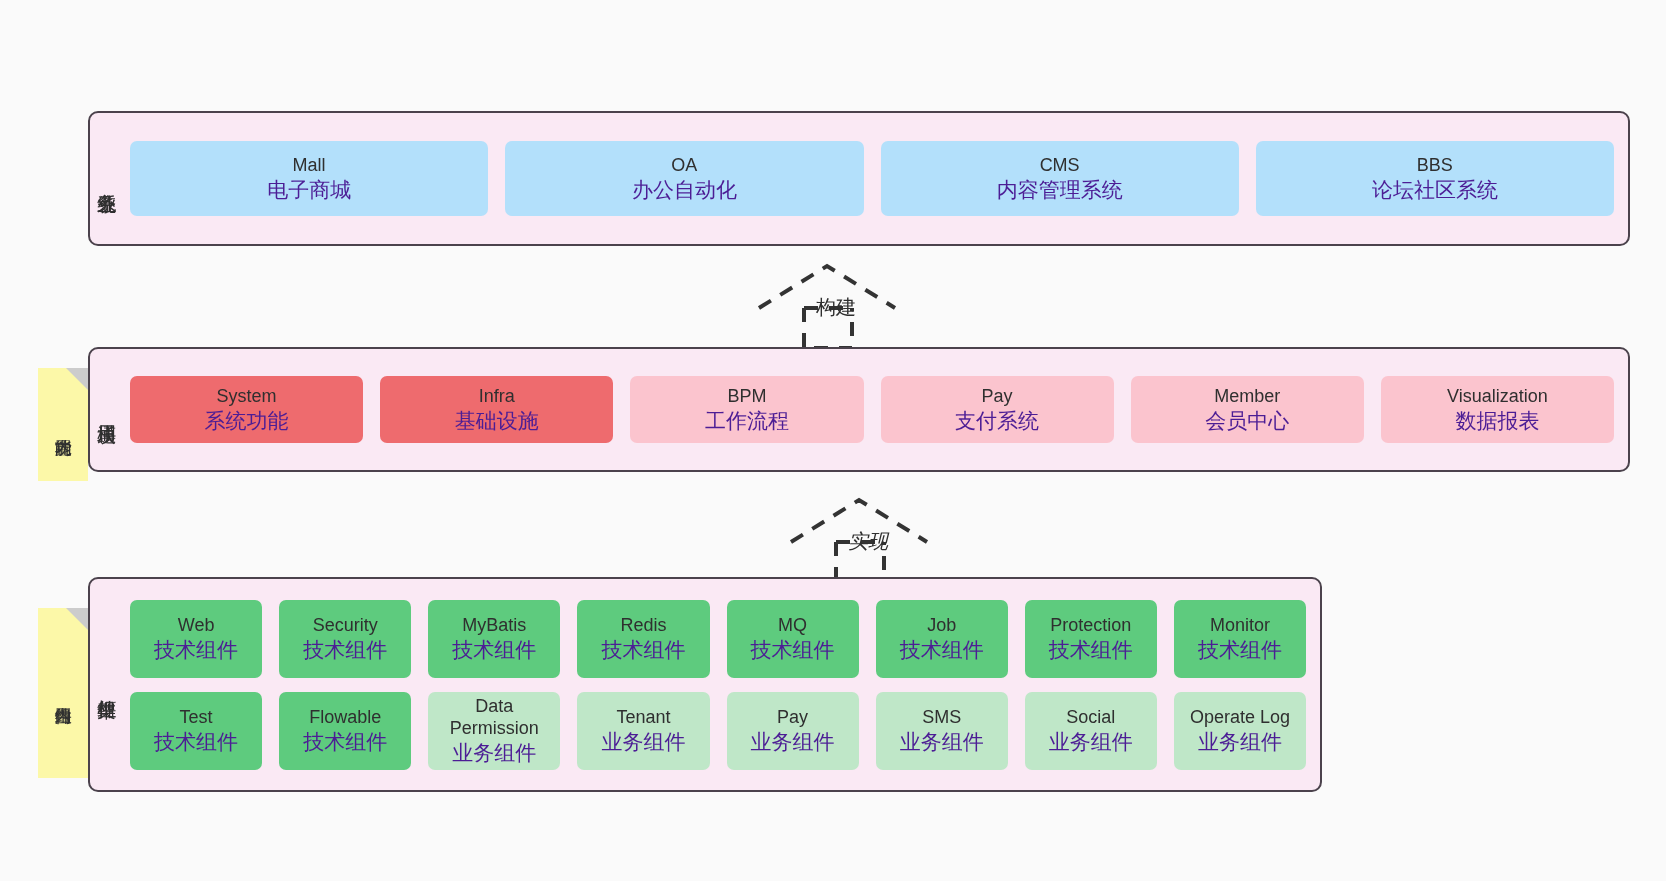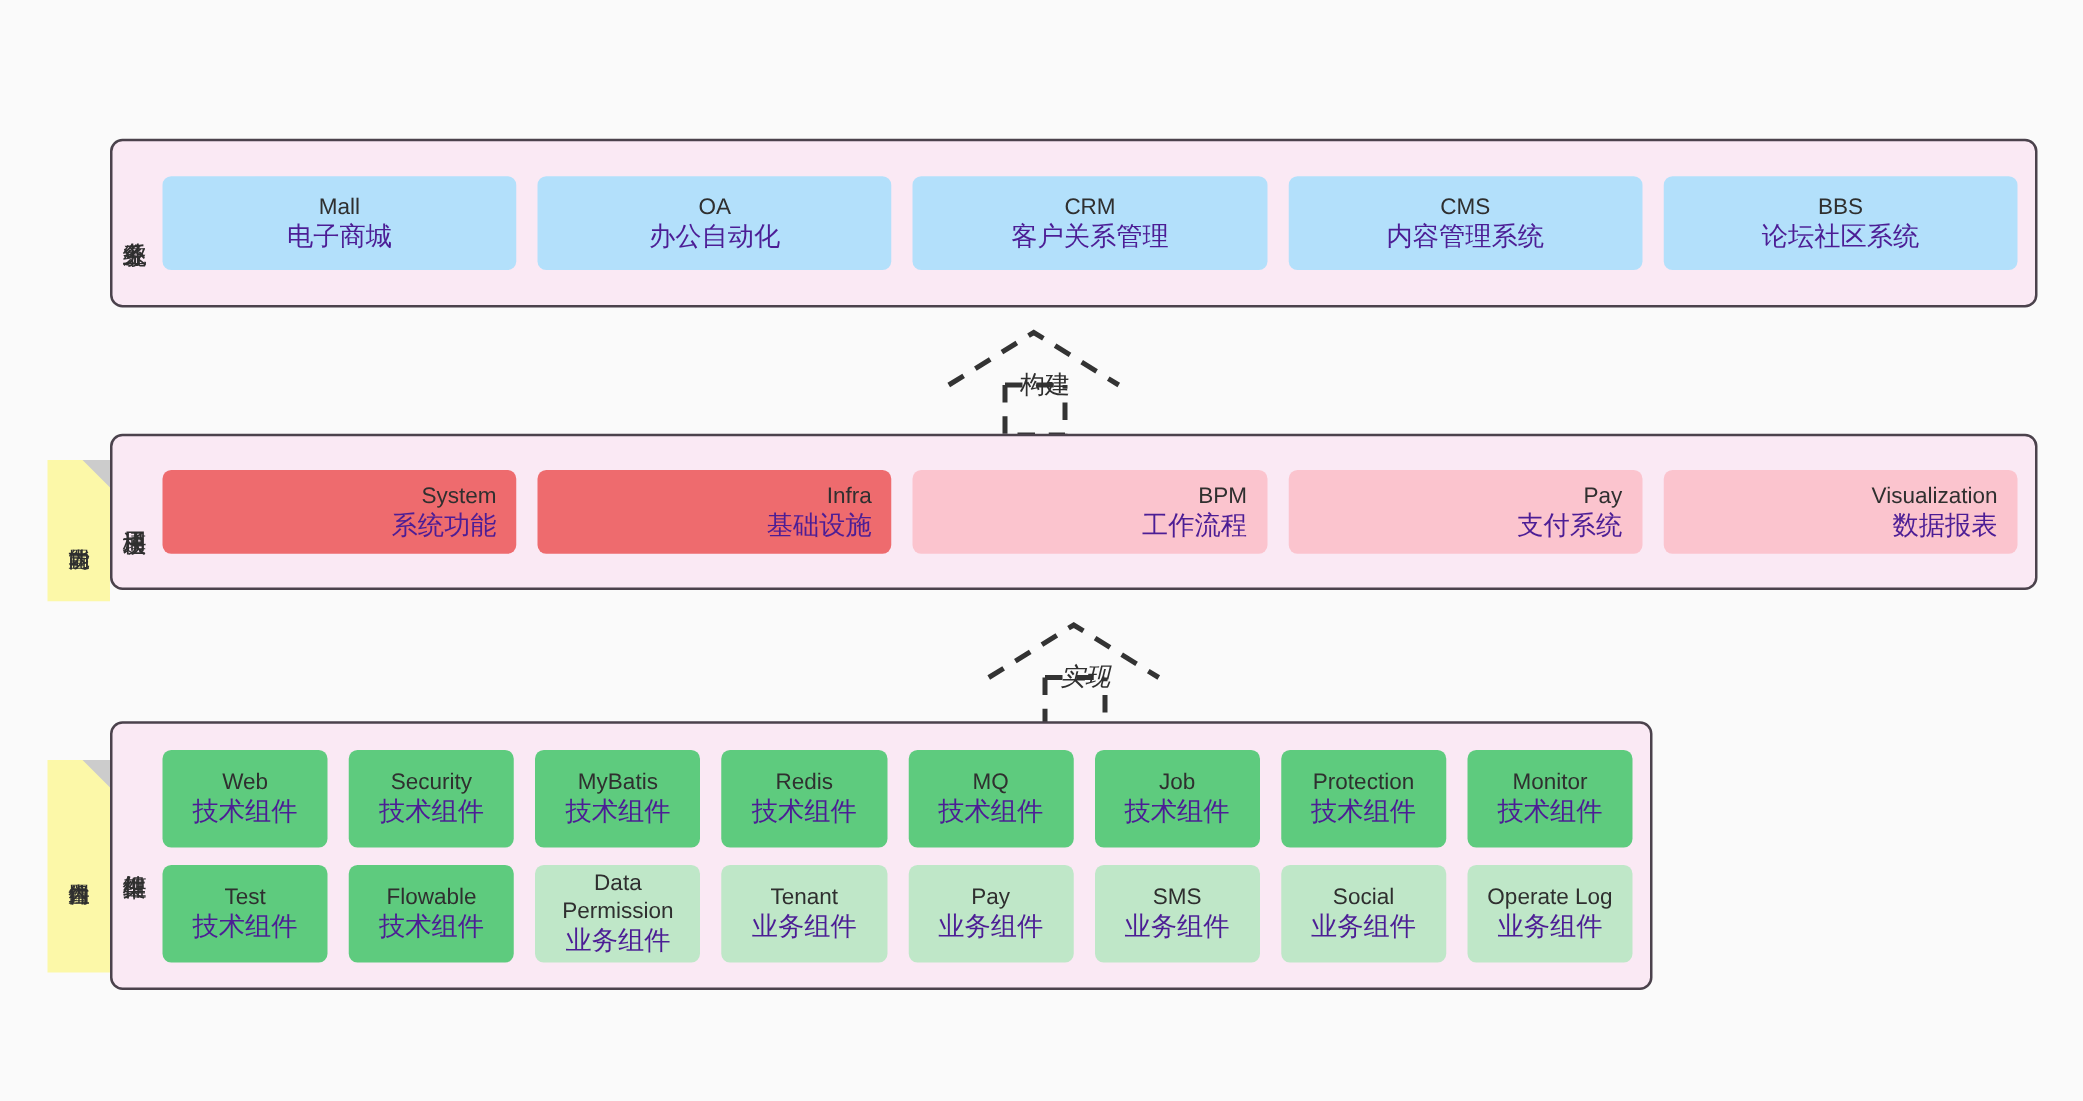"CRM" div.card { html: <div> <div>CRM</div> <div>客户关系管理</div> </div> -> none }
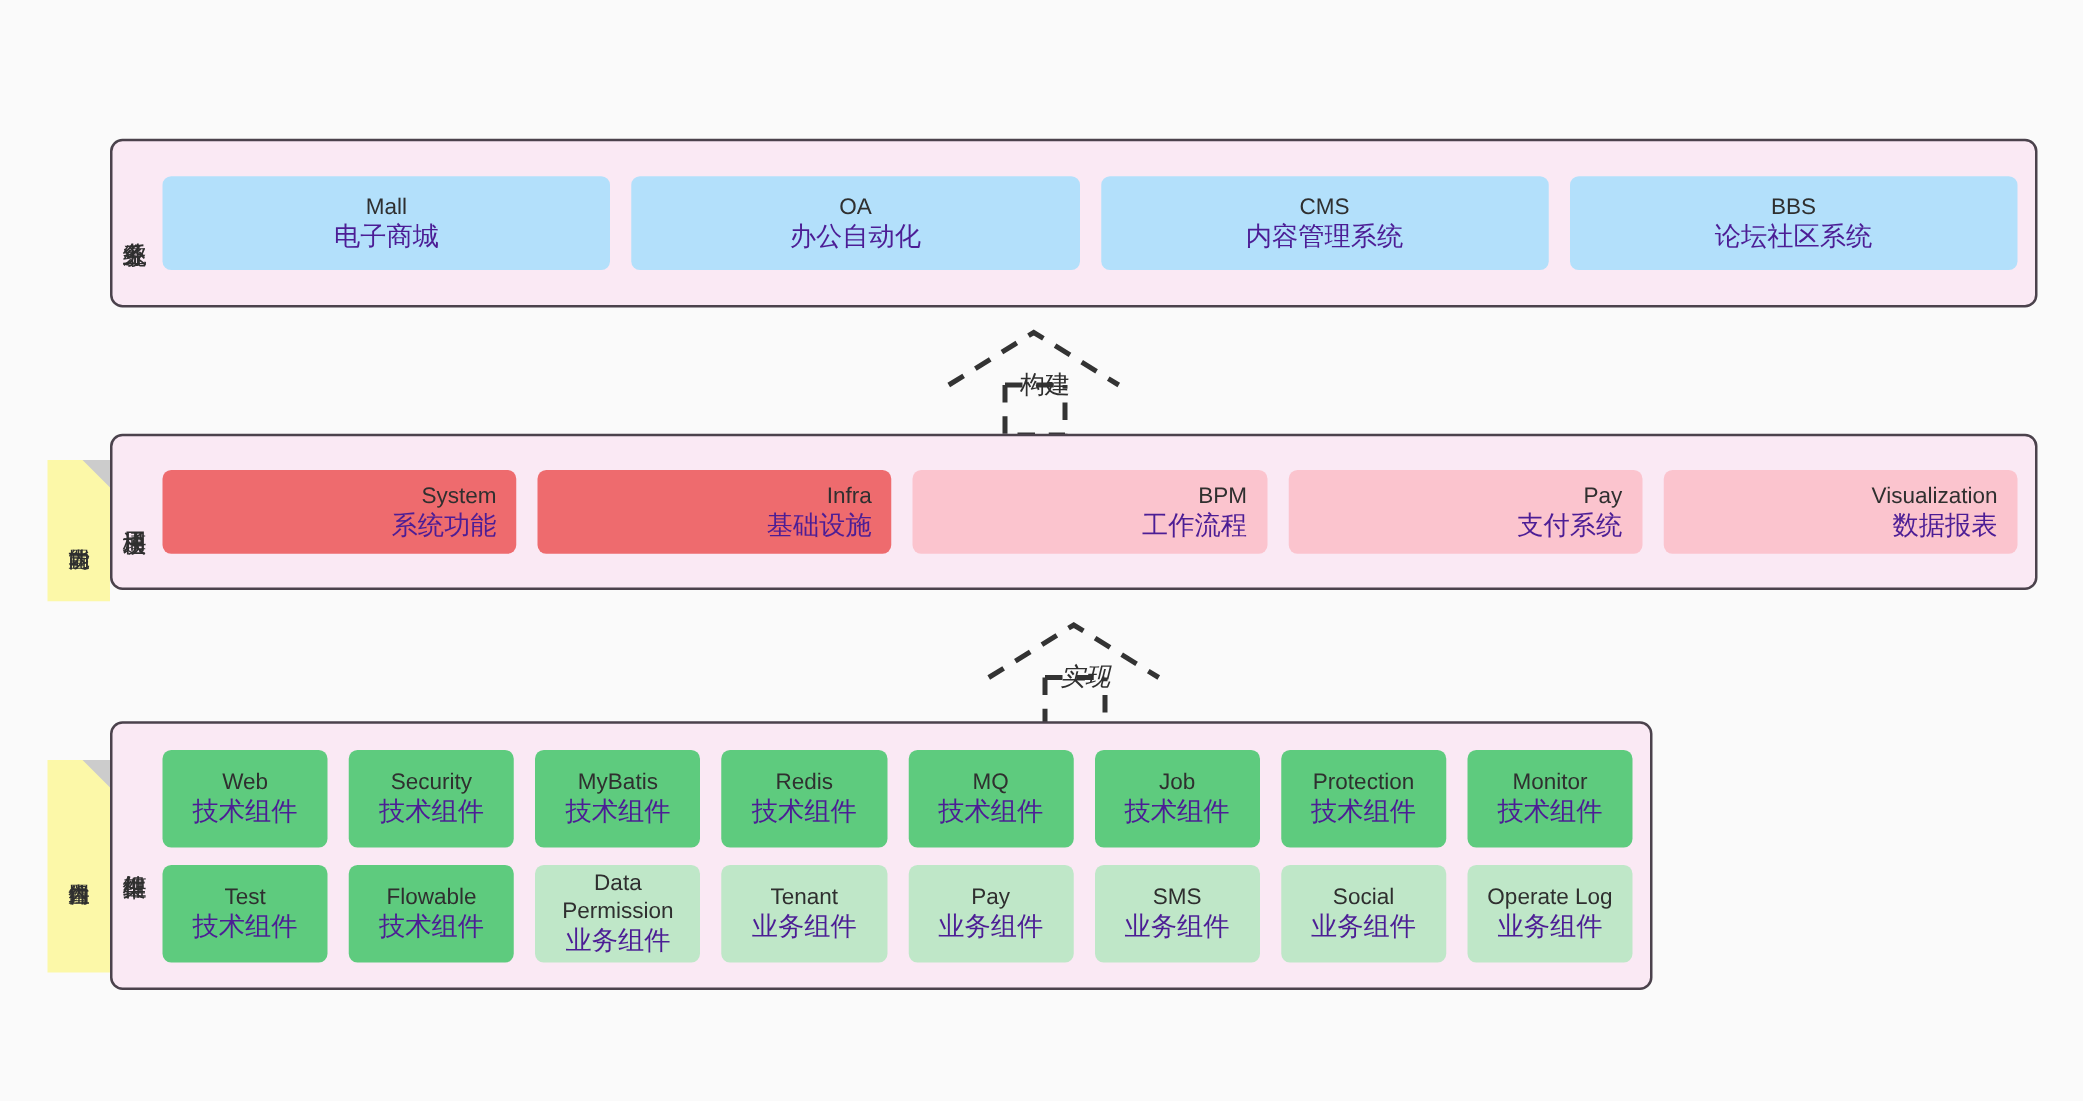"System" #layer-common .card { align-items: flex-end -> none }
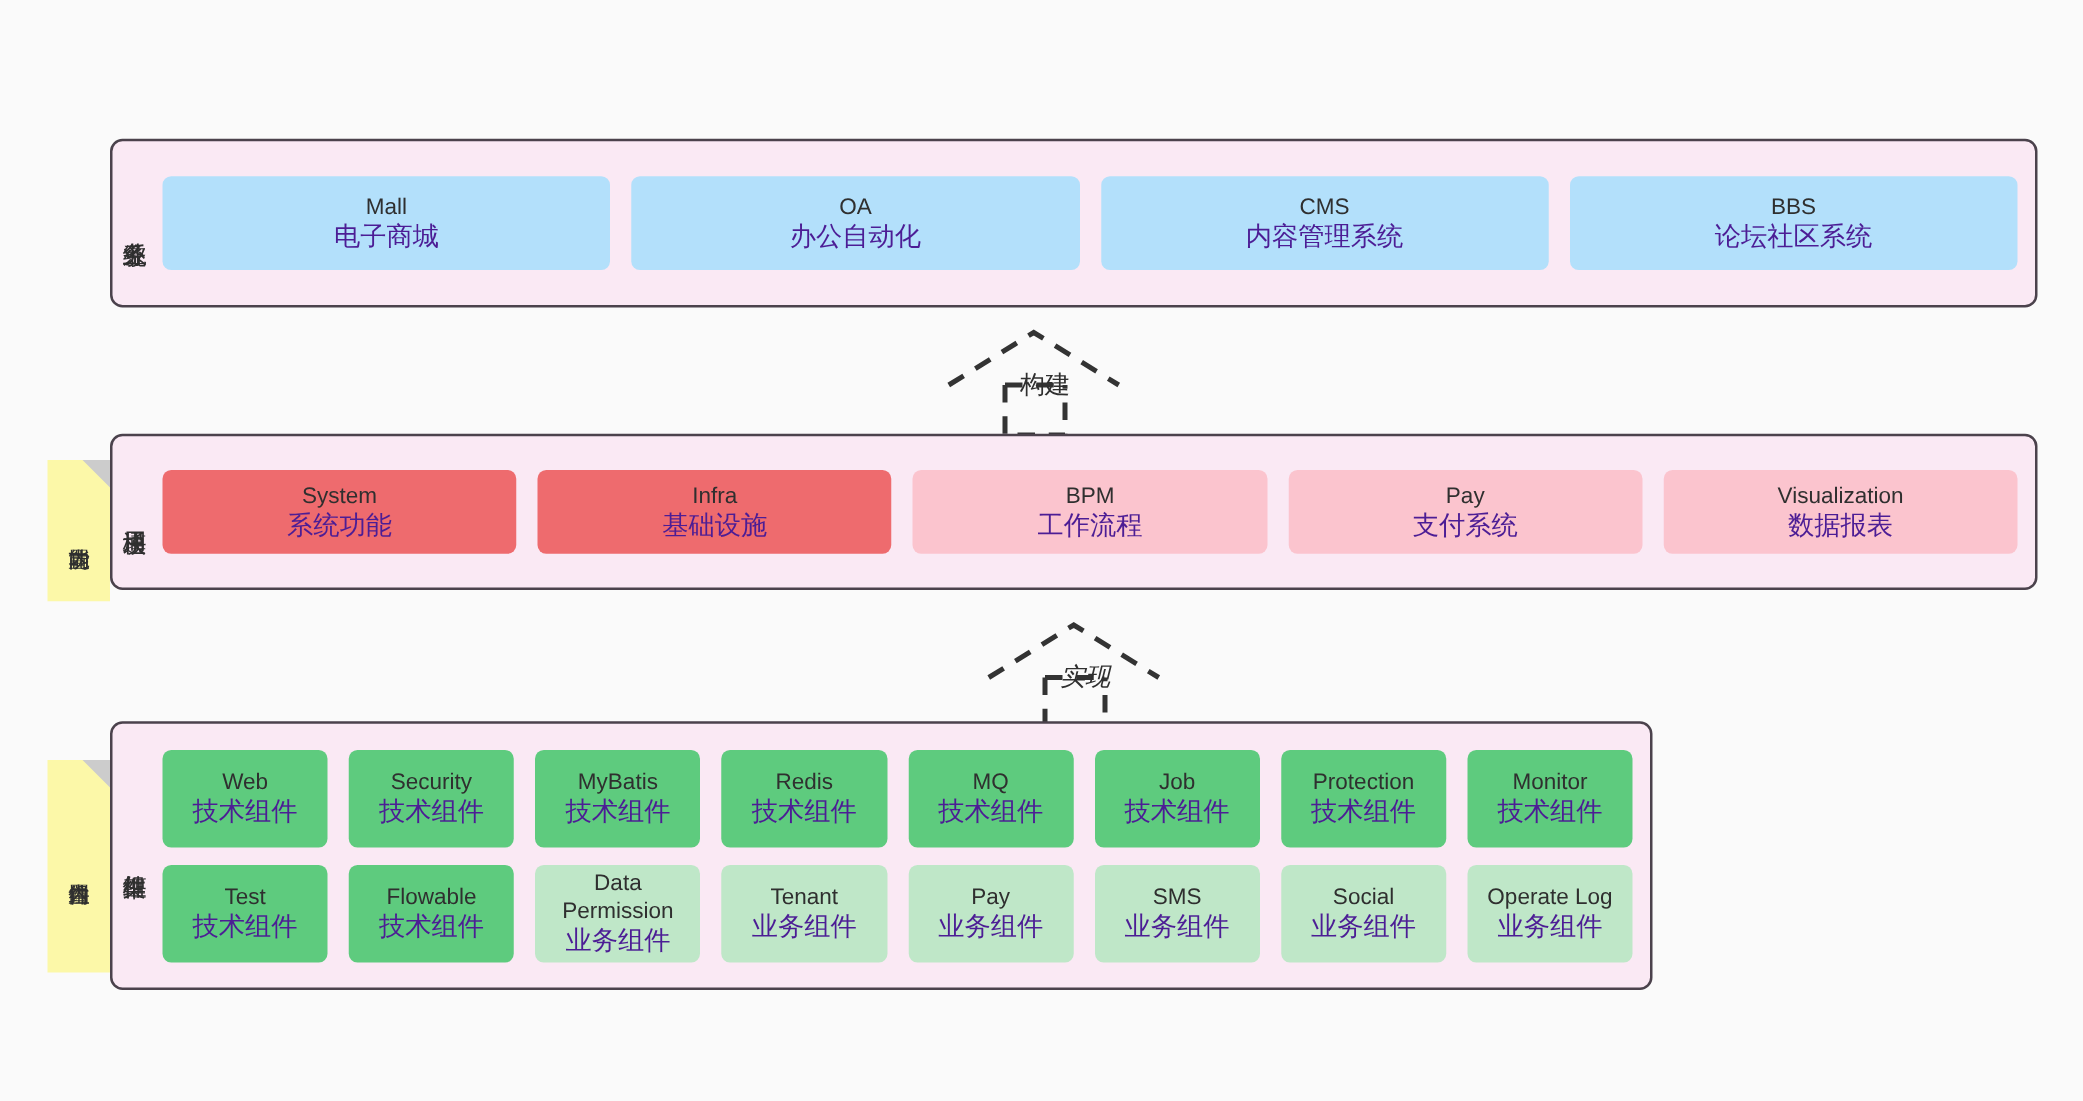"Member" div.card { html: none -> <div> <div>Member</div> <div>会员中心</div> </div> }
